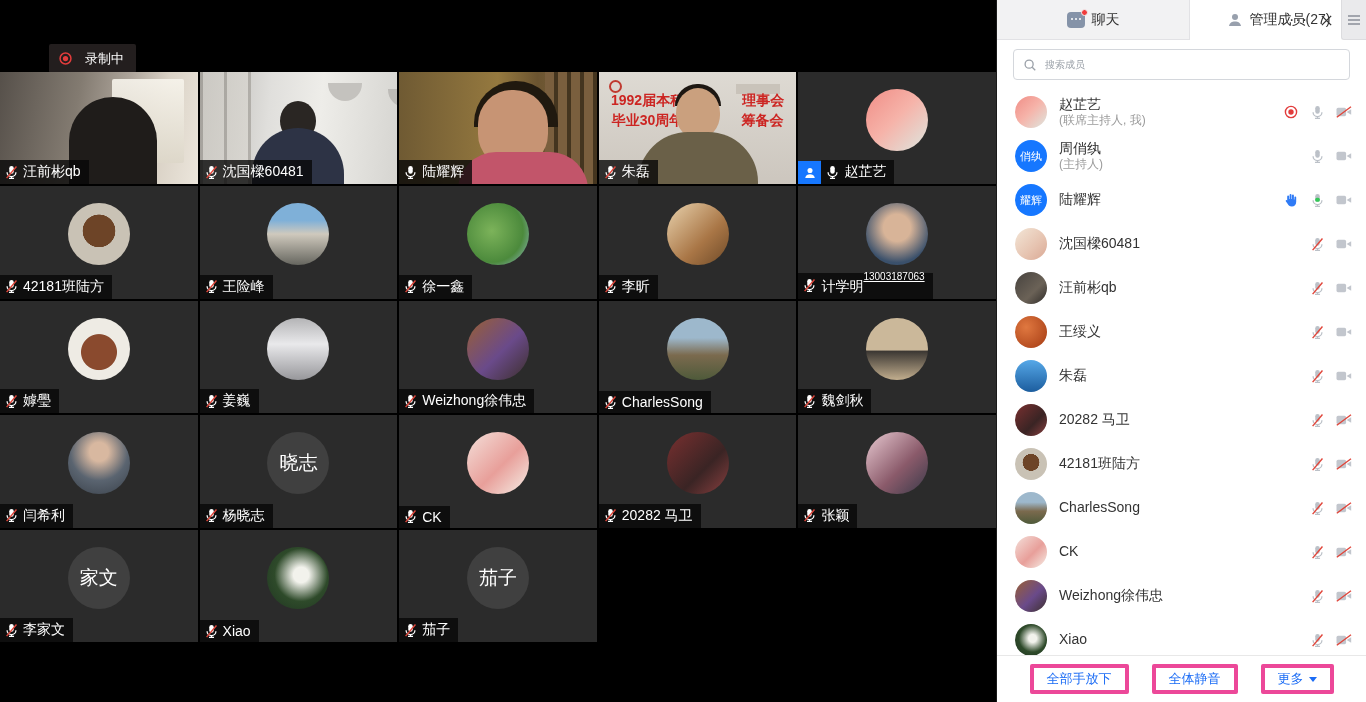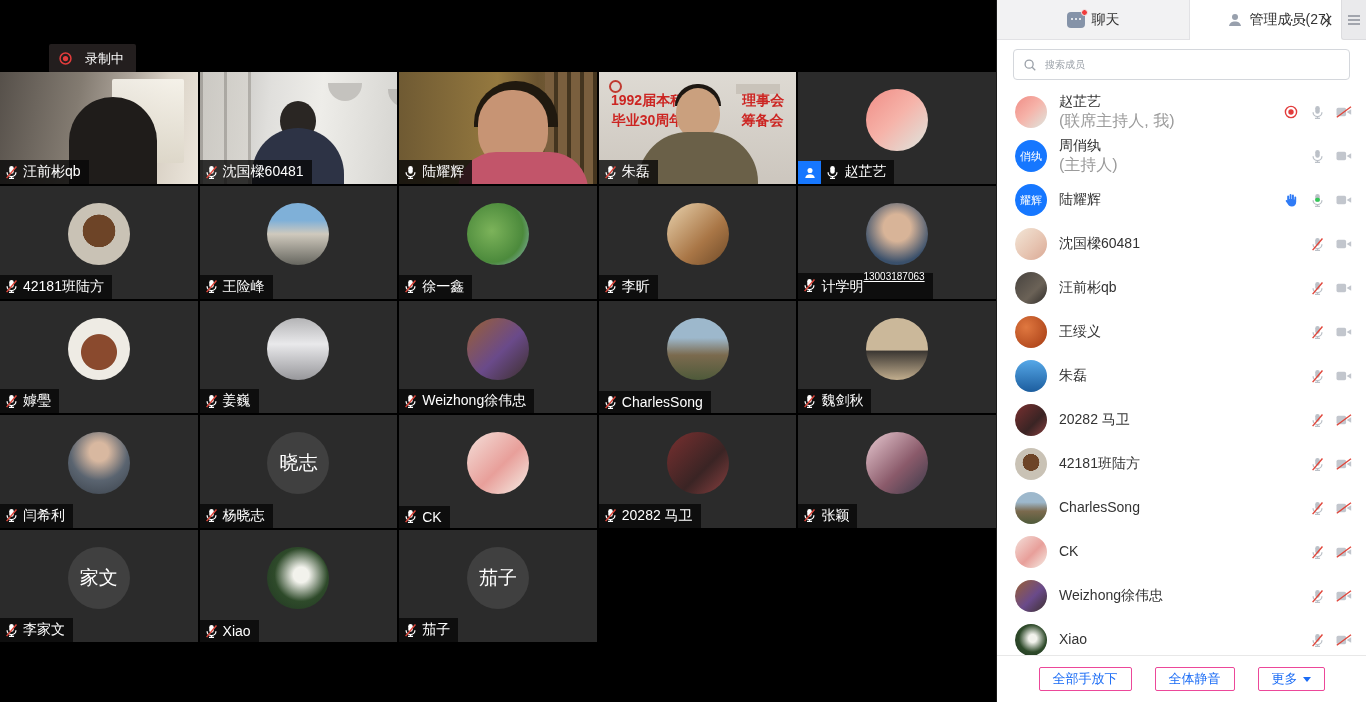"(联席主持人, 我)" .m-sub { font-size: 16px -> 12px }
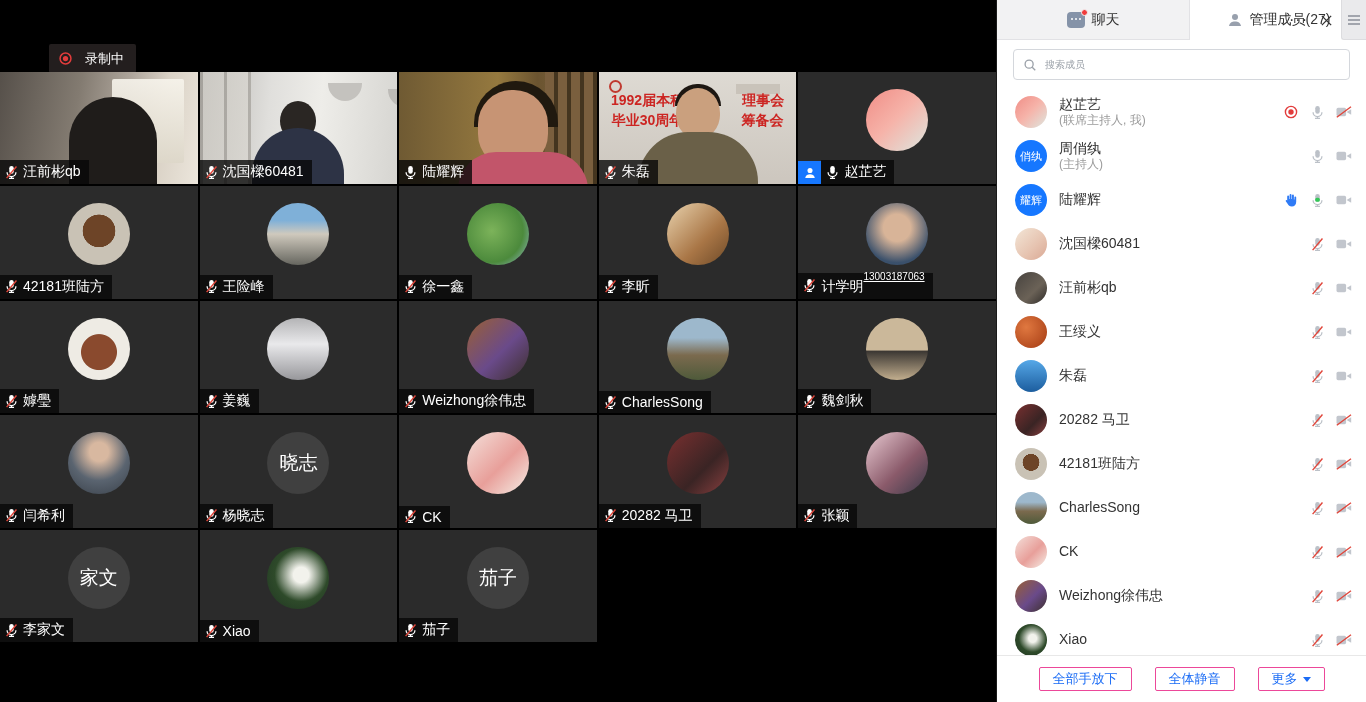"全部手放下" .pf-btn { border: 1px solid #ec4899 -> 4px solid #ec4899 }
